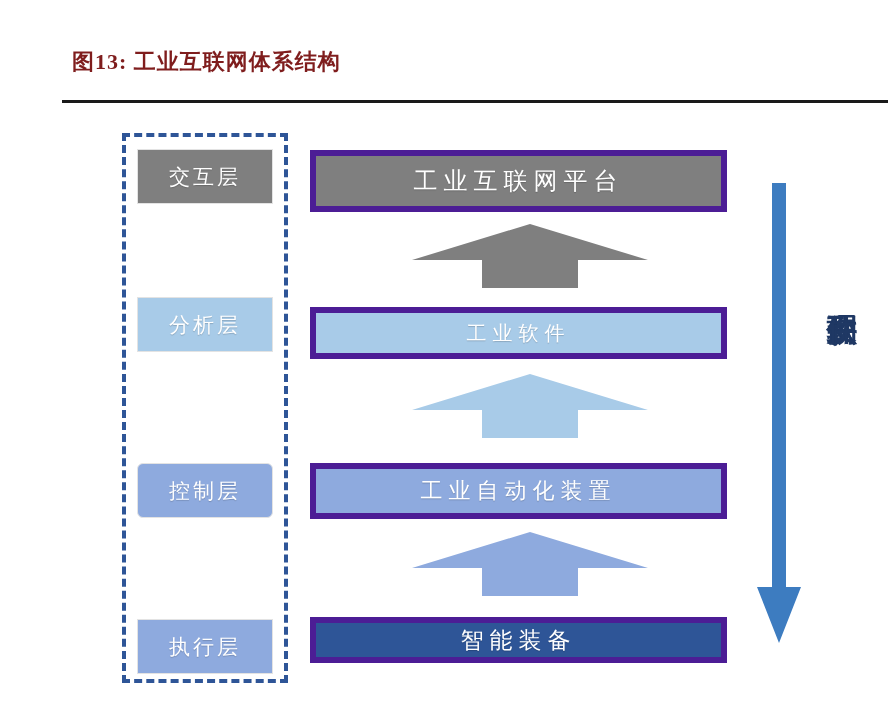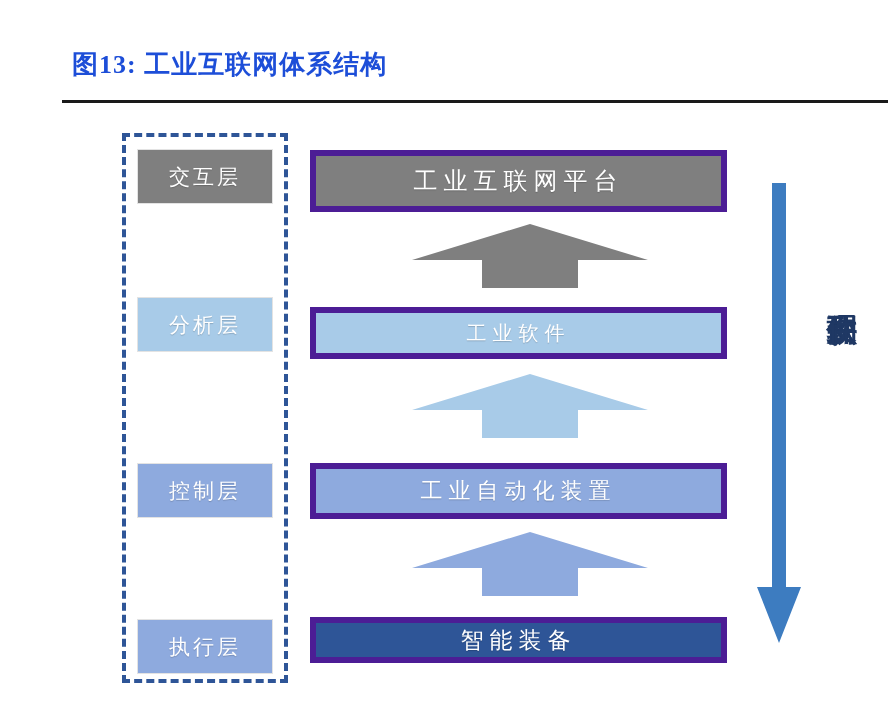"图13: 工业互联网体系结构" .title { color: #1d4ed8 -> #7f1d1d; font-size: 26px -> 22px }
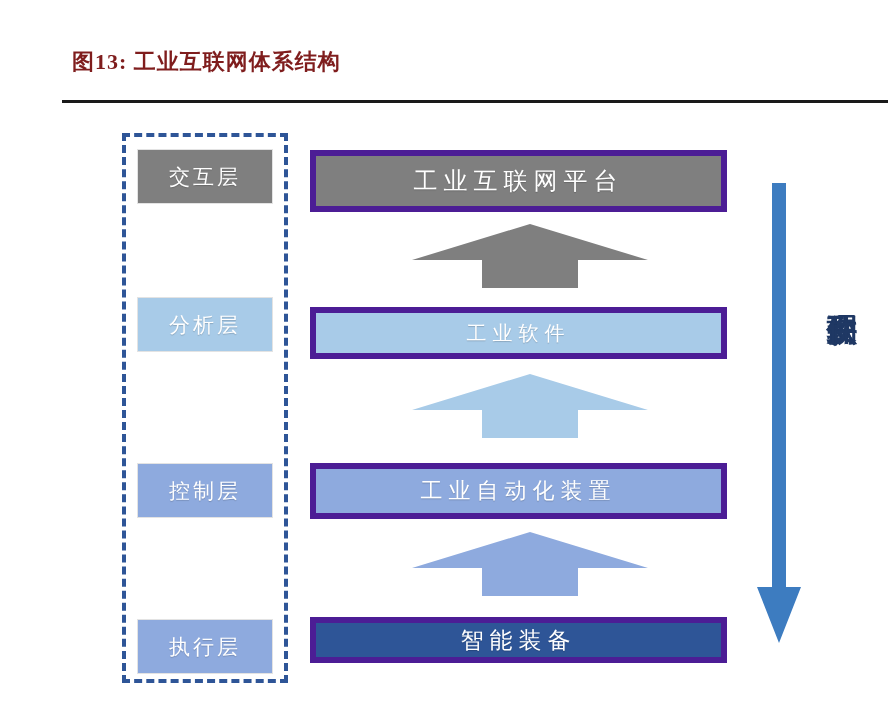"控制层" .lb2 { border-radius: none -> 6px }
